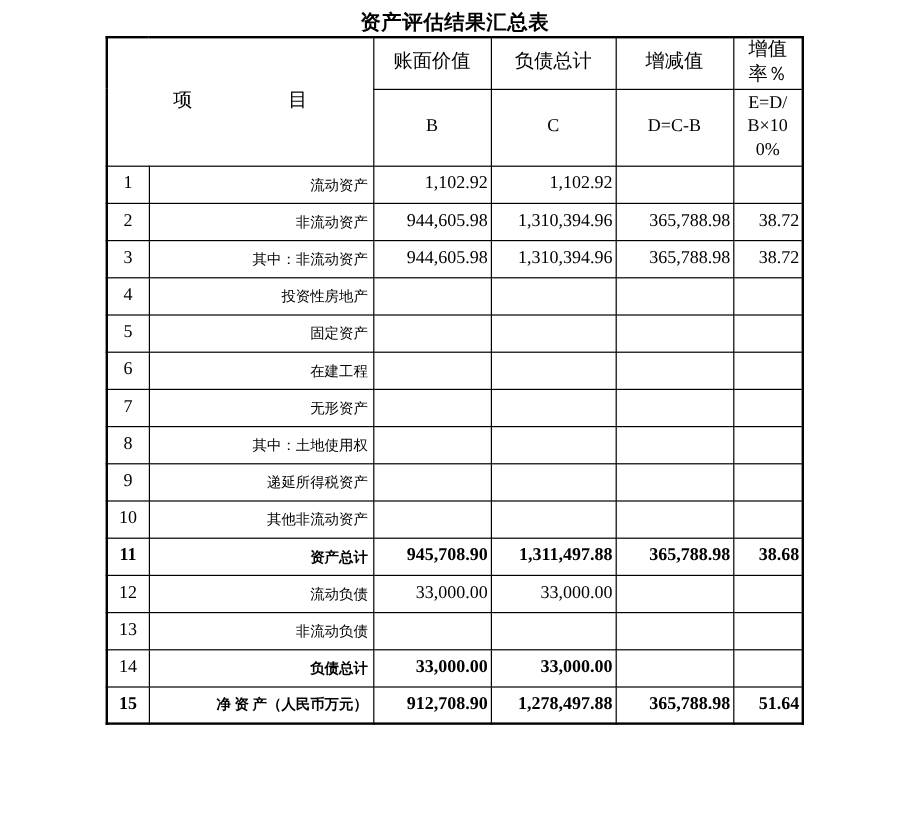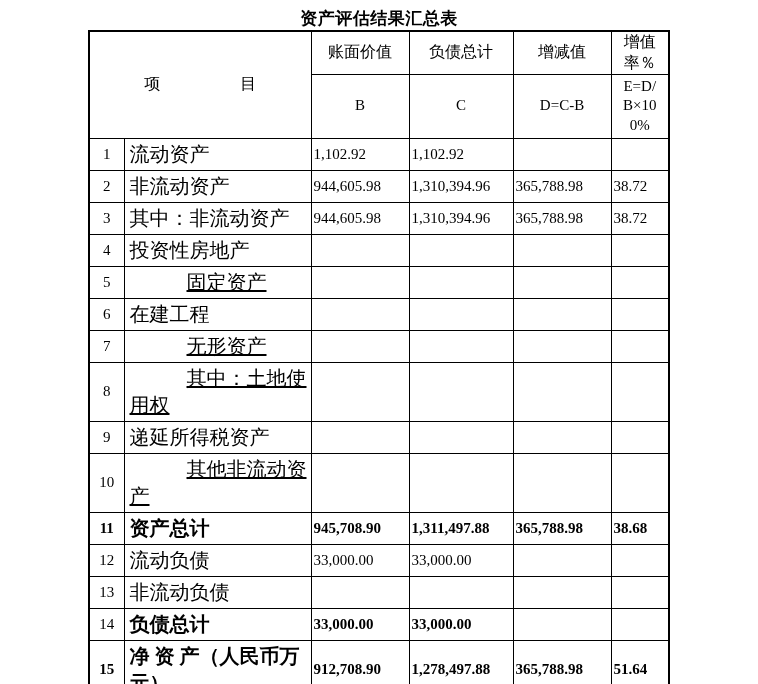"流动资产" td.item { font-size: 20px -> 12px; text-align: left -> right }
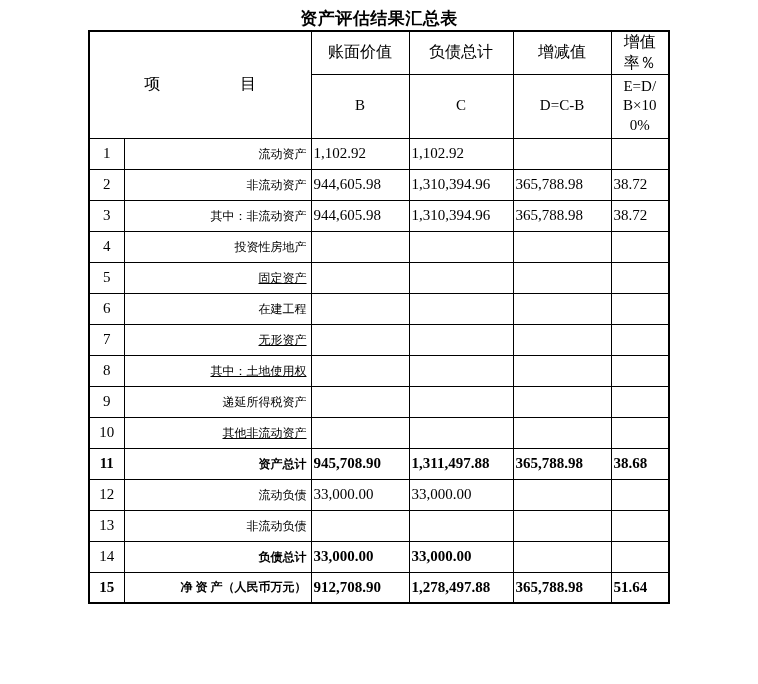"1,102.92" td.val { text-align: left -> right }
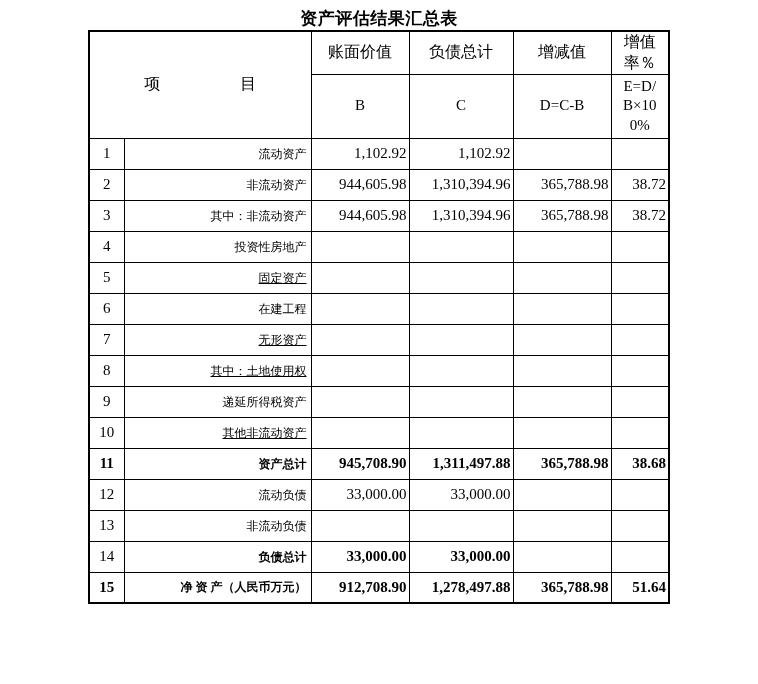"固定资产" td.item.indent { text-decoration: underline -> none }
